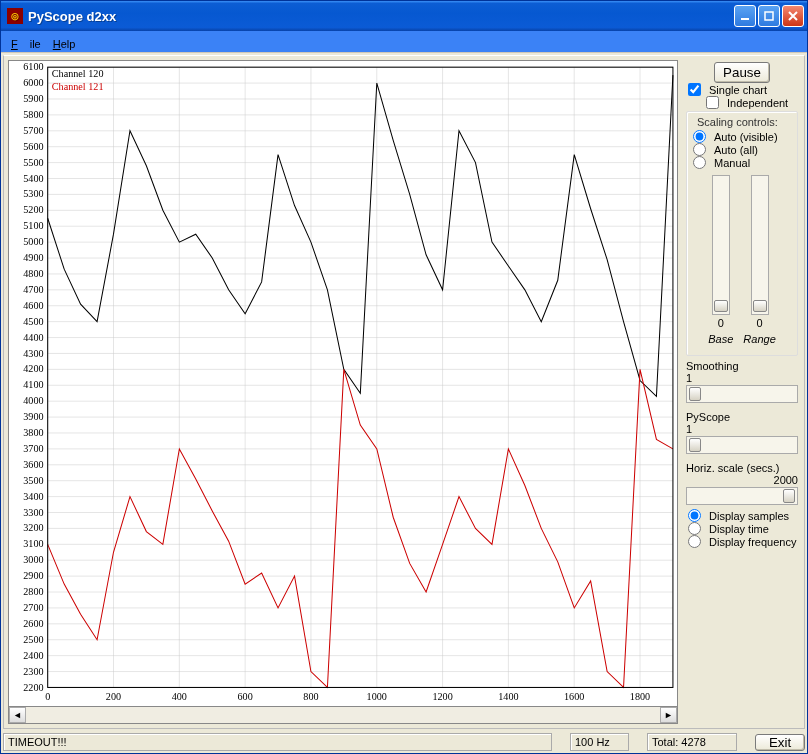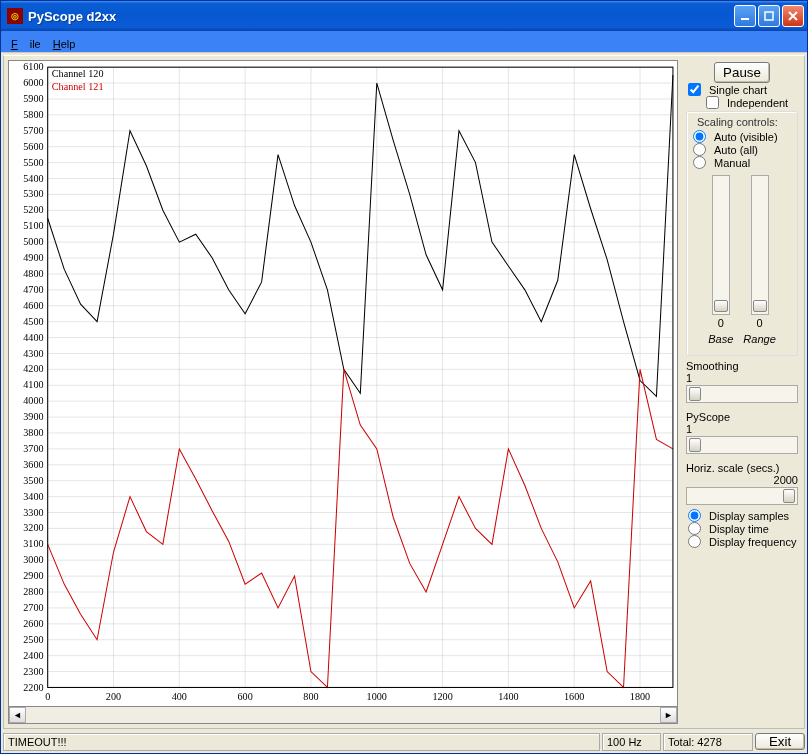"TIMEOUT!!!" .statusbar { align-items: flex-start -> center; gap: 2px -> 18px }
